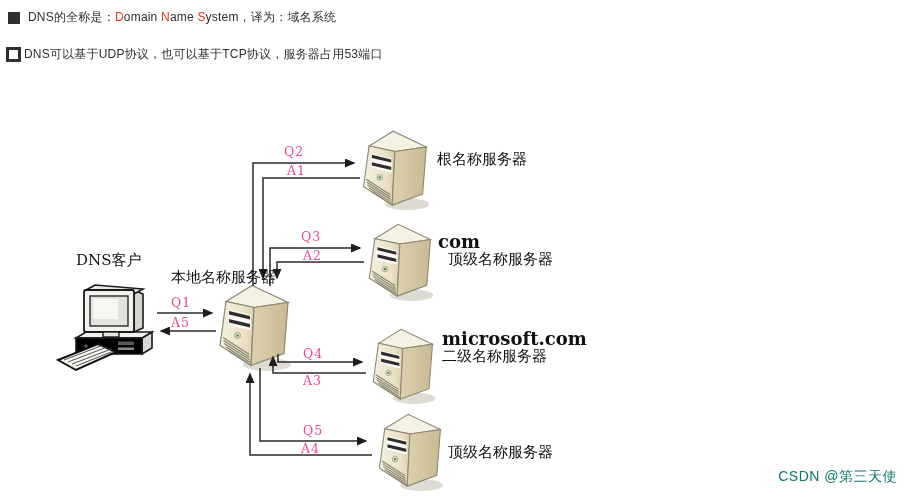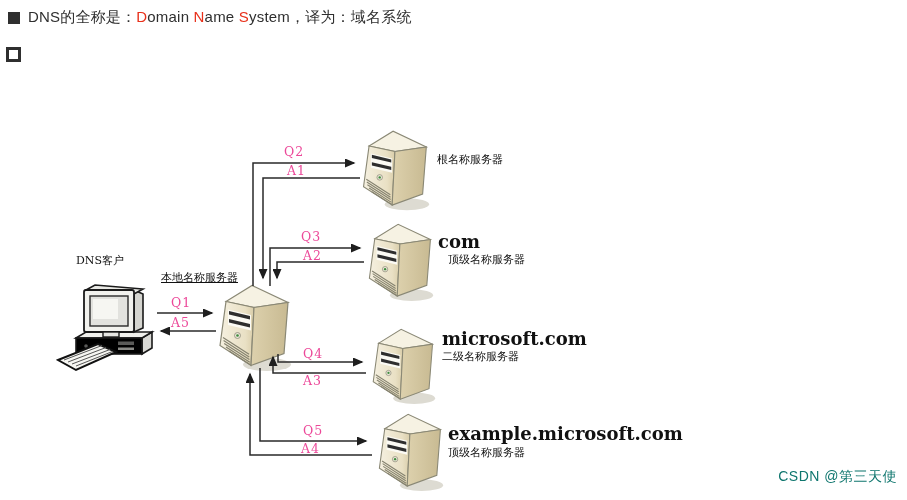"DNS的全称是：Domain Name System，译为：域名系统" .bullet-row .txt { font-size: 15px -> 12px }
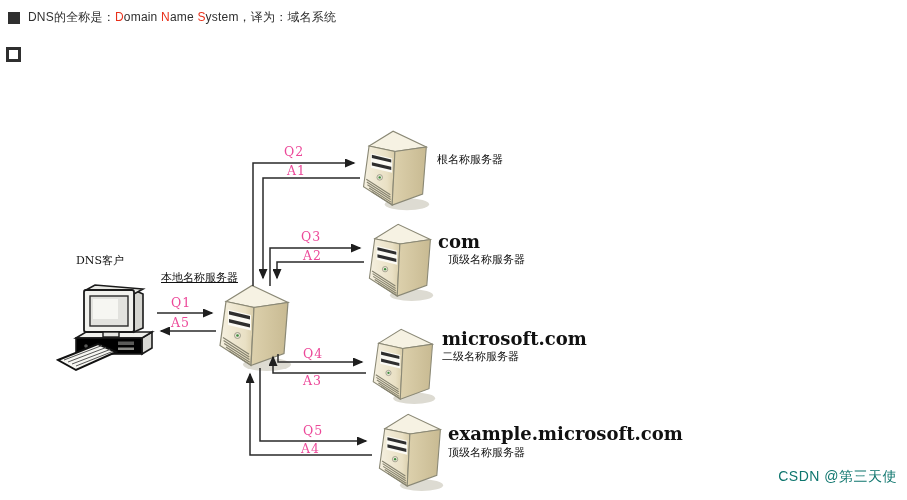"DNS可以基于UDP协议，也可以基于TCP协议，服务器占用53端口" span.txt { html: none -> <span>DNS可以基于UDP协议，也可以基于TCP协议，服务器占用53端口</span> }
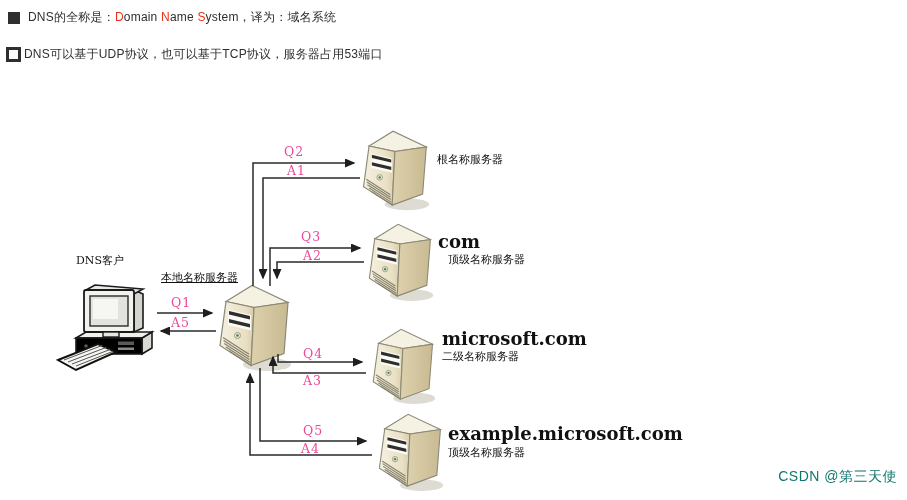"根名称服务器" .dlabel { font-size: 11px -> 15px }
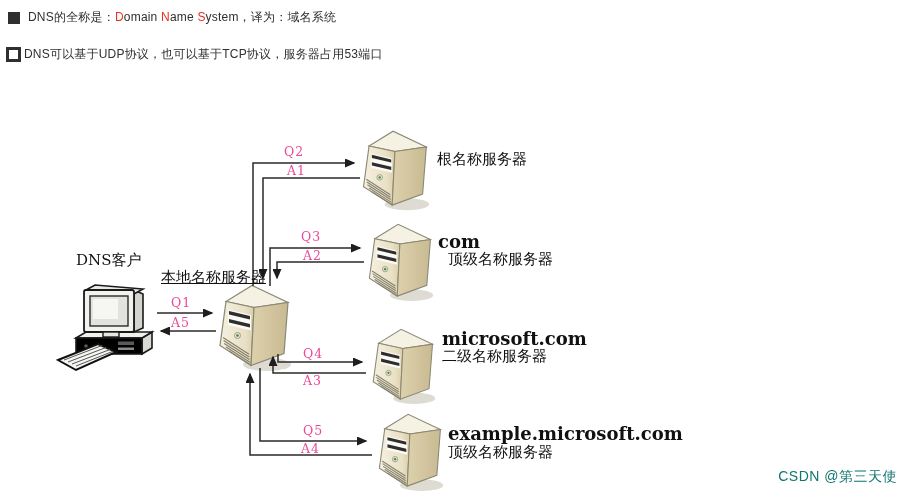"本地名称服务器" div.dlabel { left: 161px -> 171px; text-decoration: underline -> none }
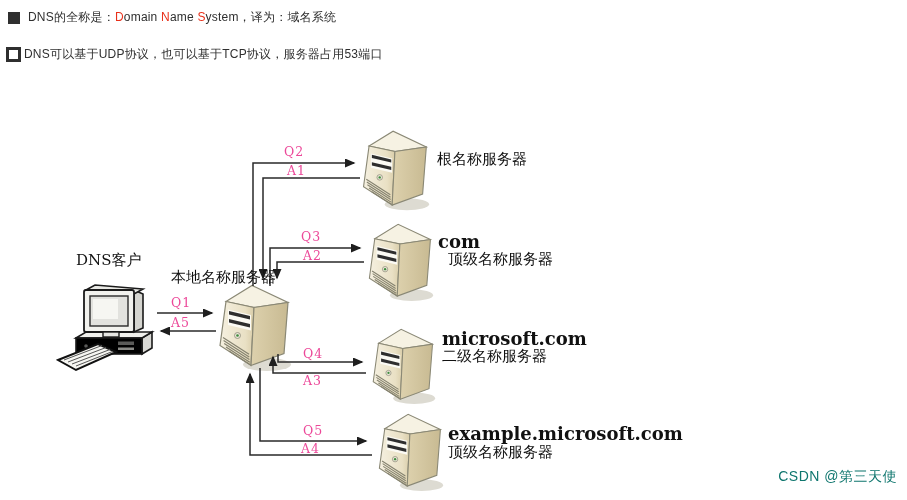"example.microsoft.com" div.dlabel { html: <div>example.microsoft.com</div> -> none }
